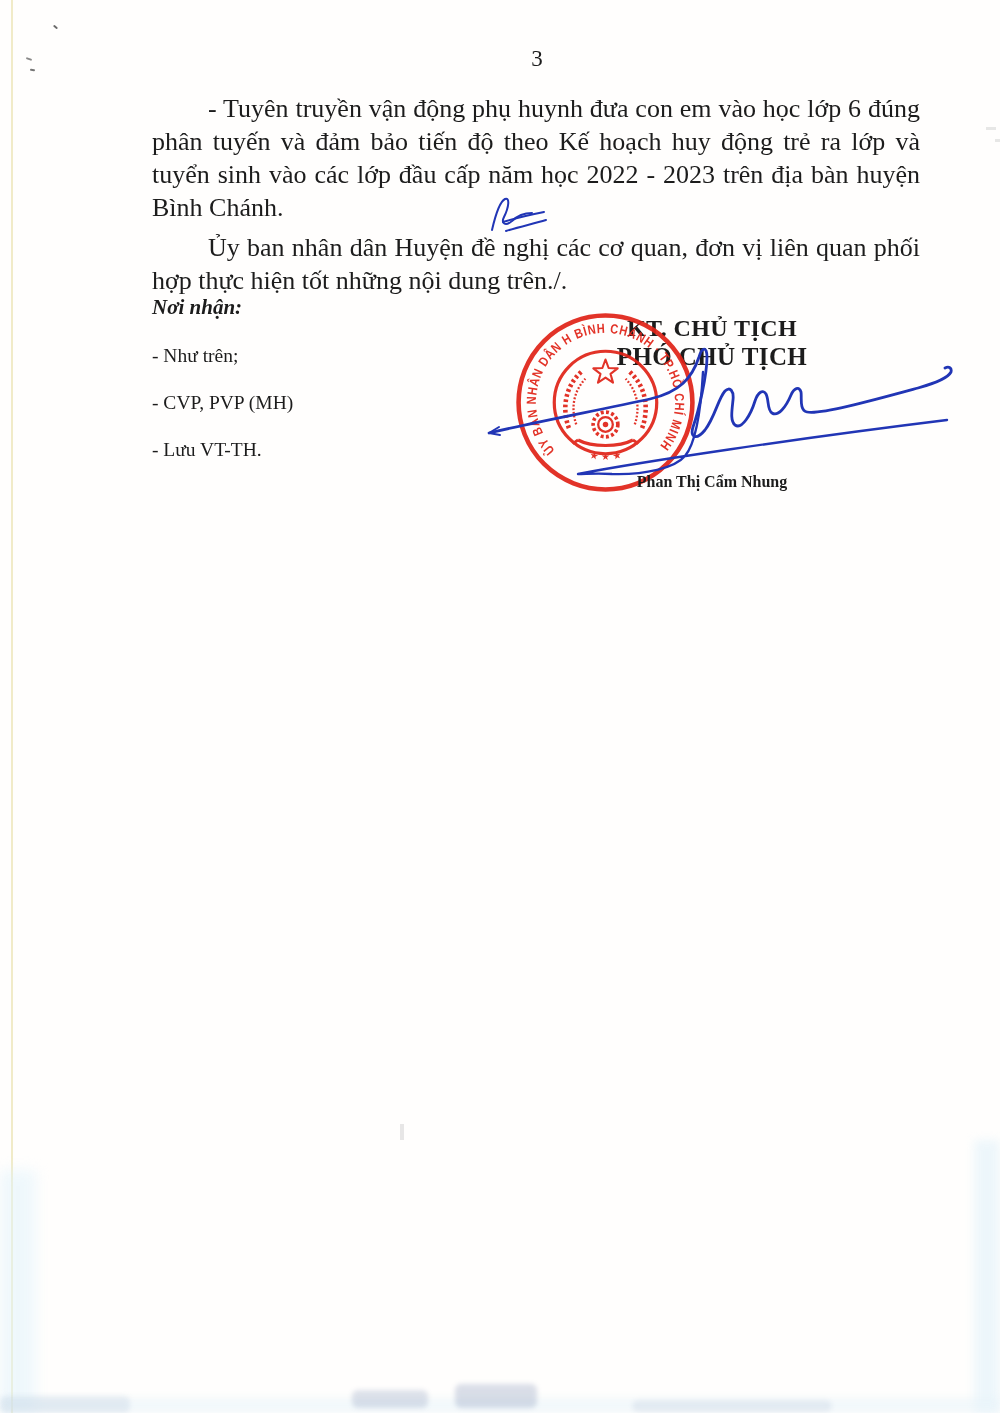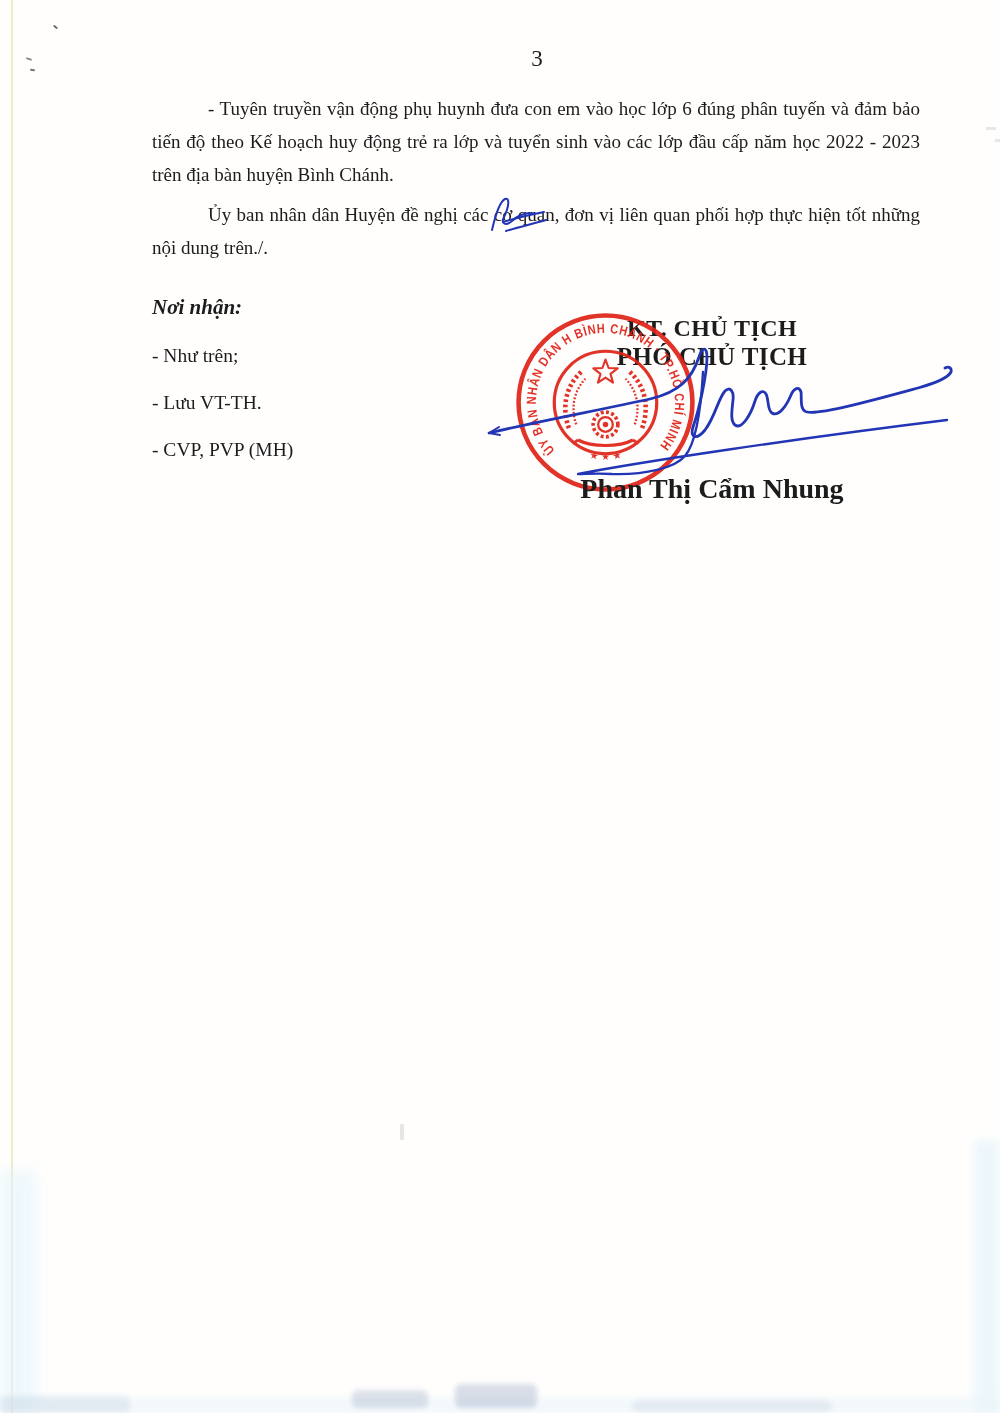"- Tuyên truyền vận động" .body-text { font-size: 19px -> 26px }
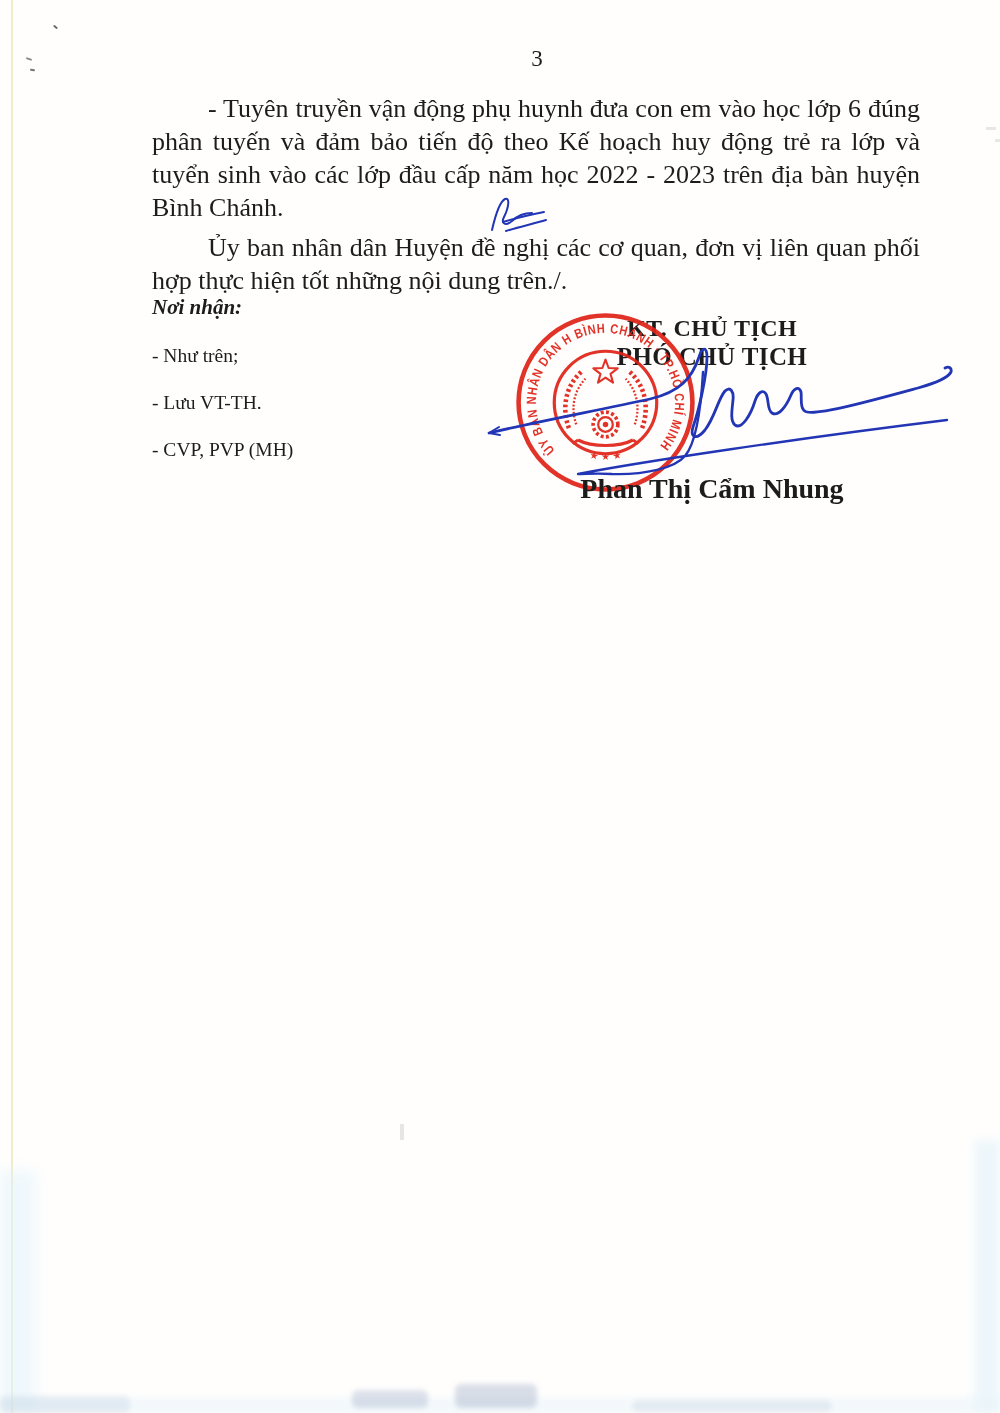"- Lưu VT-TH." div.recipients-item { order: before "- CVP, PVP (MH)" -> after "- CVP, PVP (MH)" }
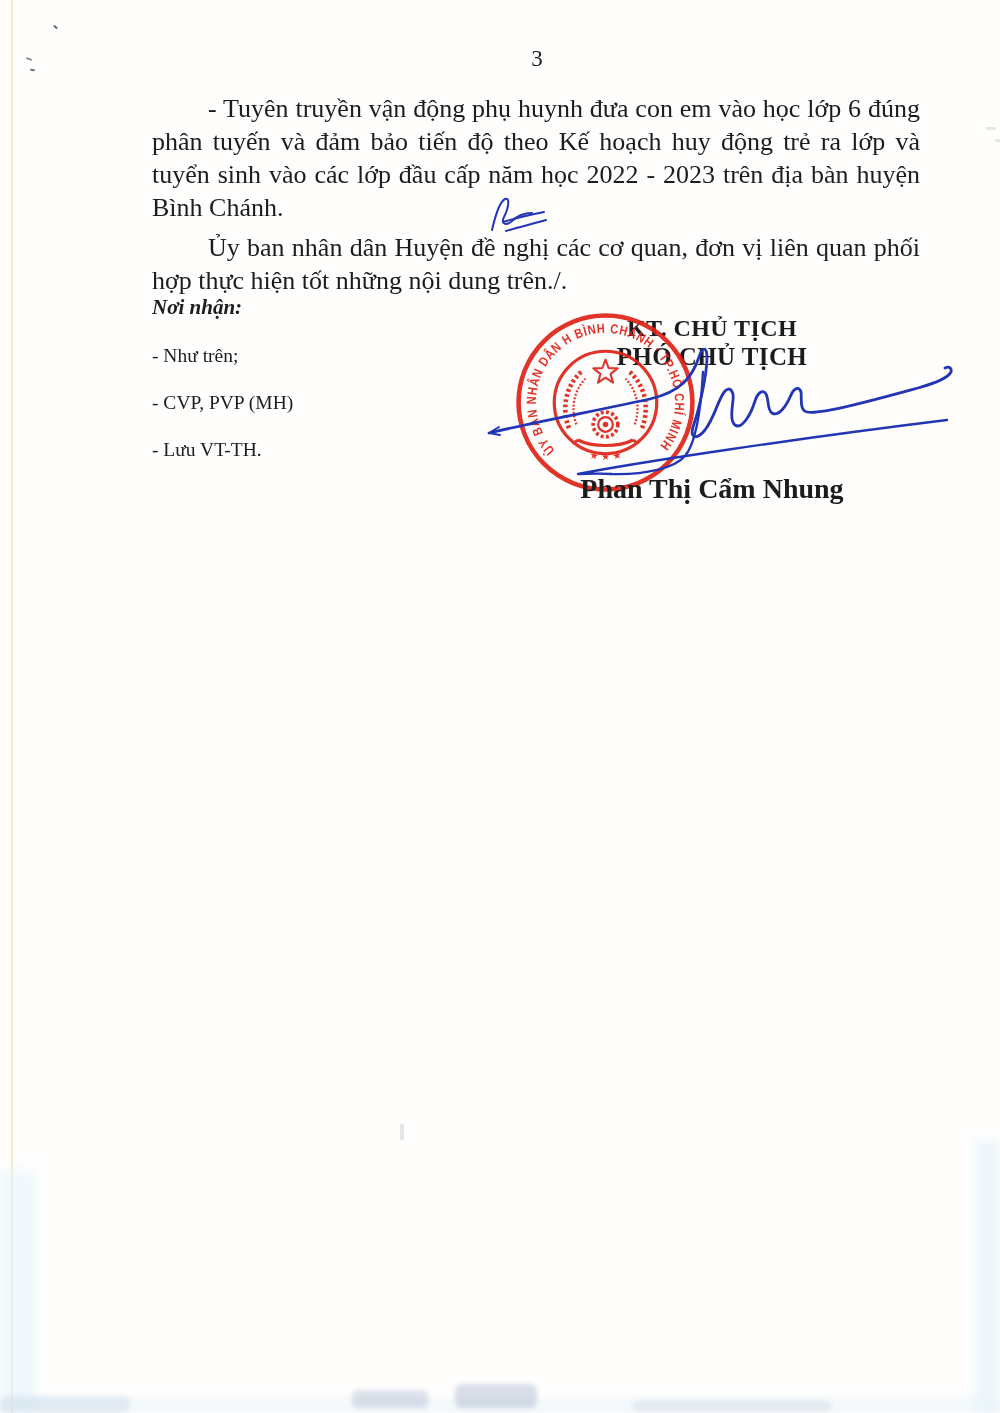"Phan Thị Cẩm Nhung" .signer-name { font-size: 28px -> 16px }
